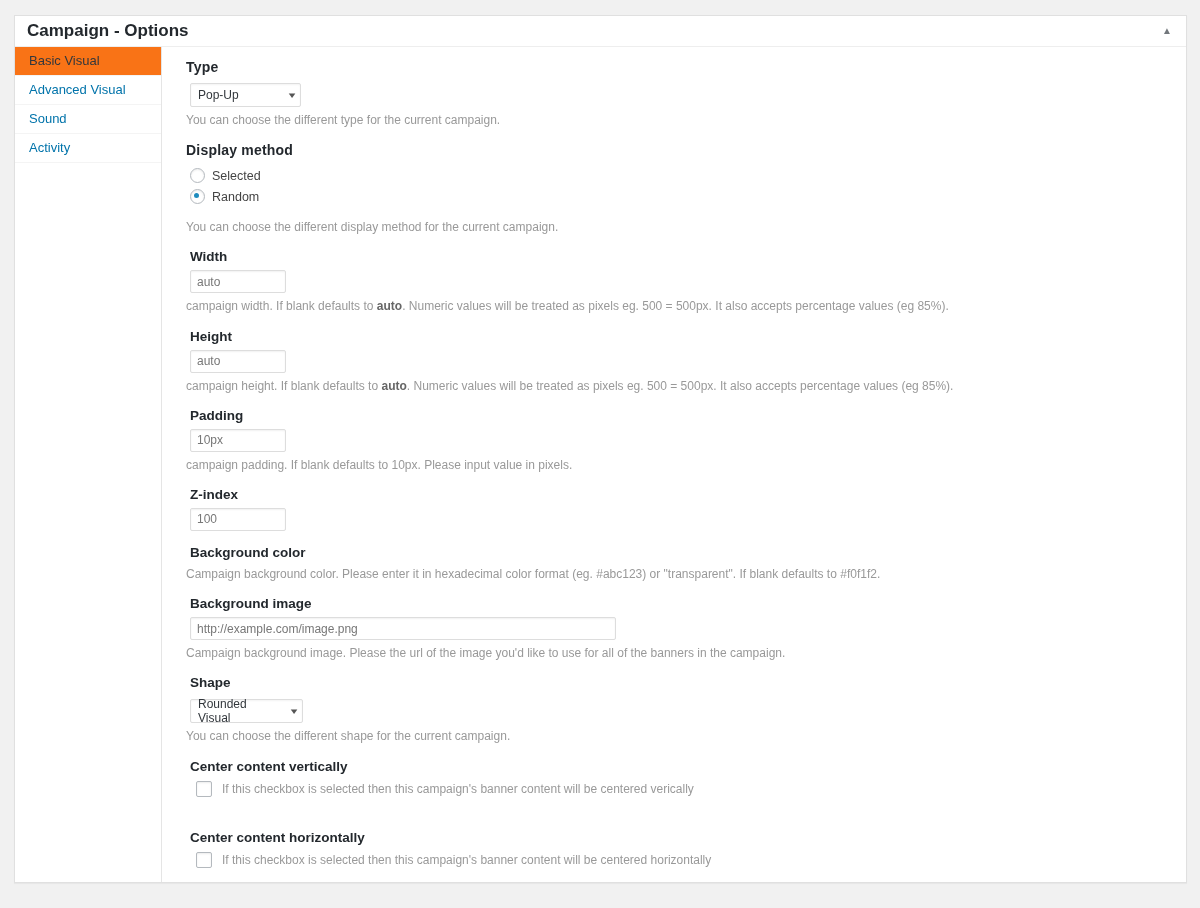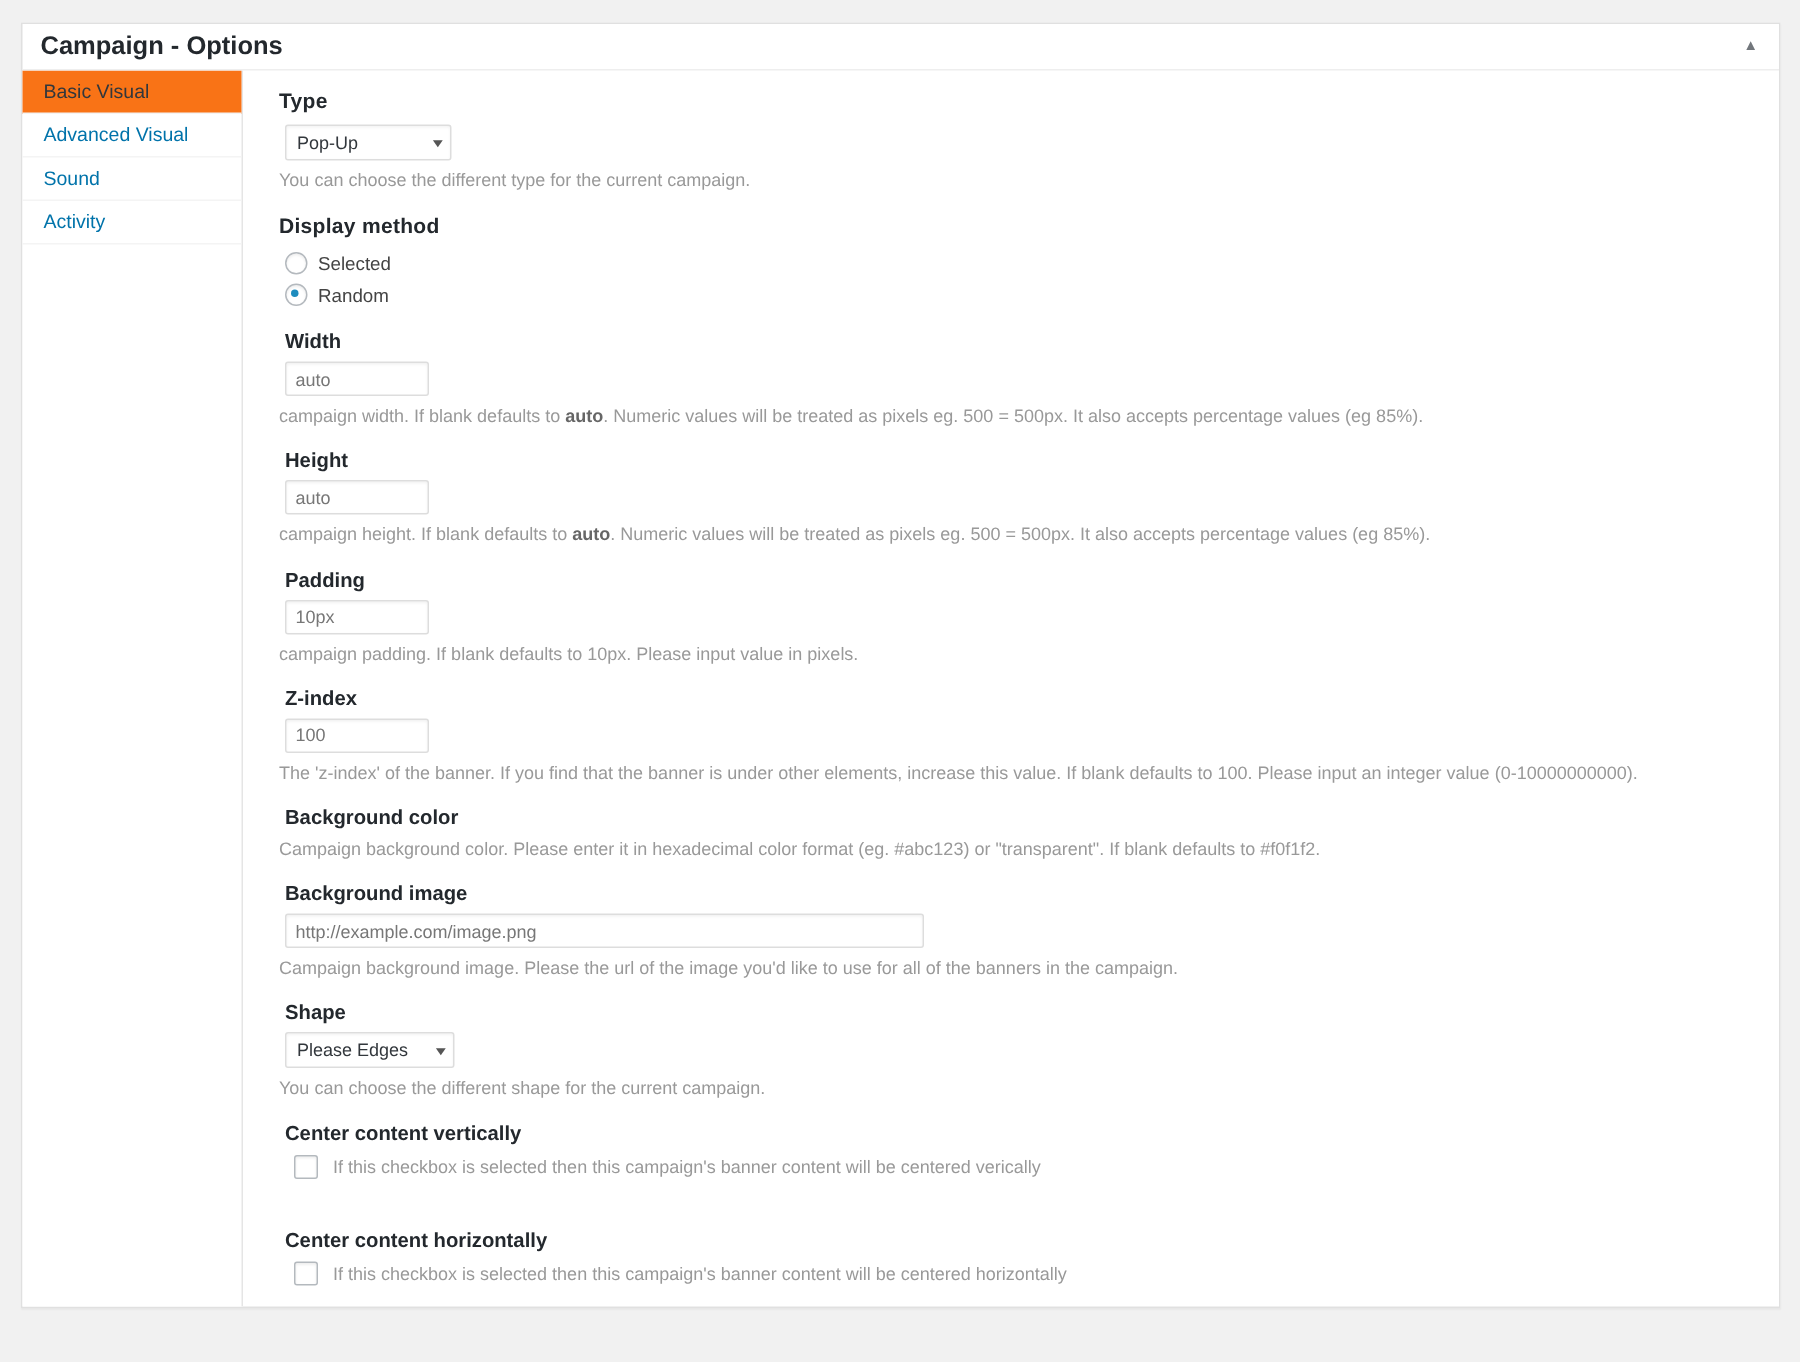"You can choose the different display" p.desc { html: none -> <p>You can choose the different display method for the current campaign.</p> }
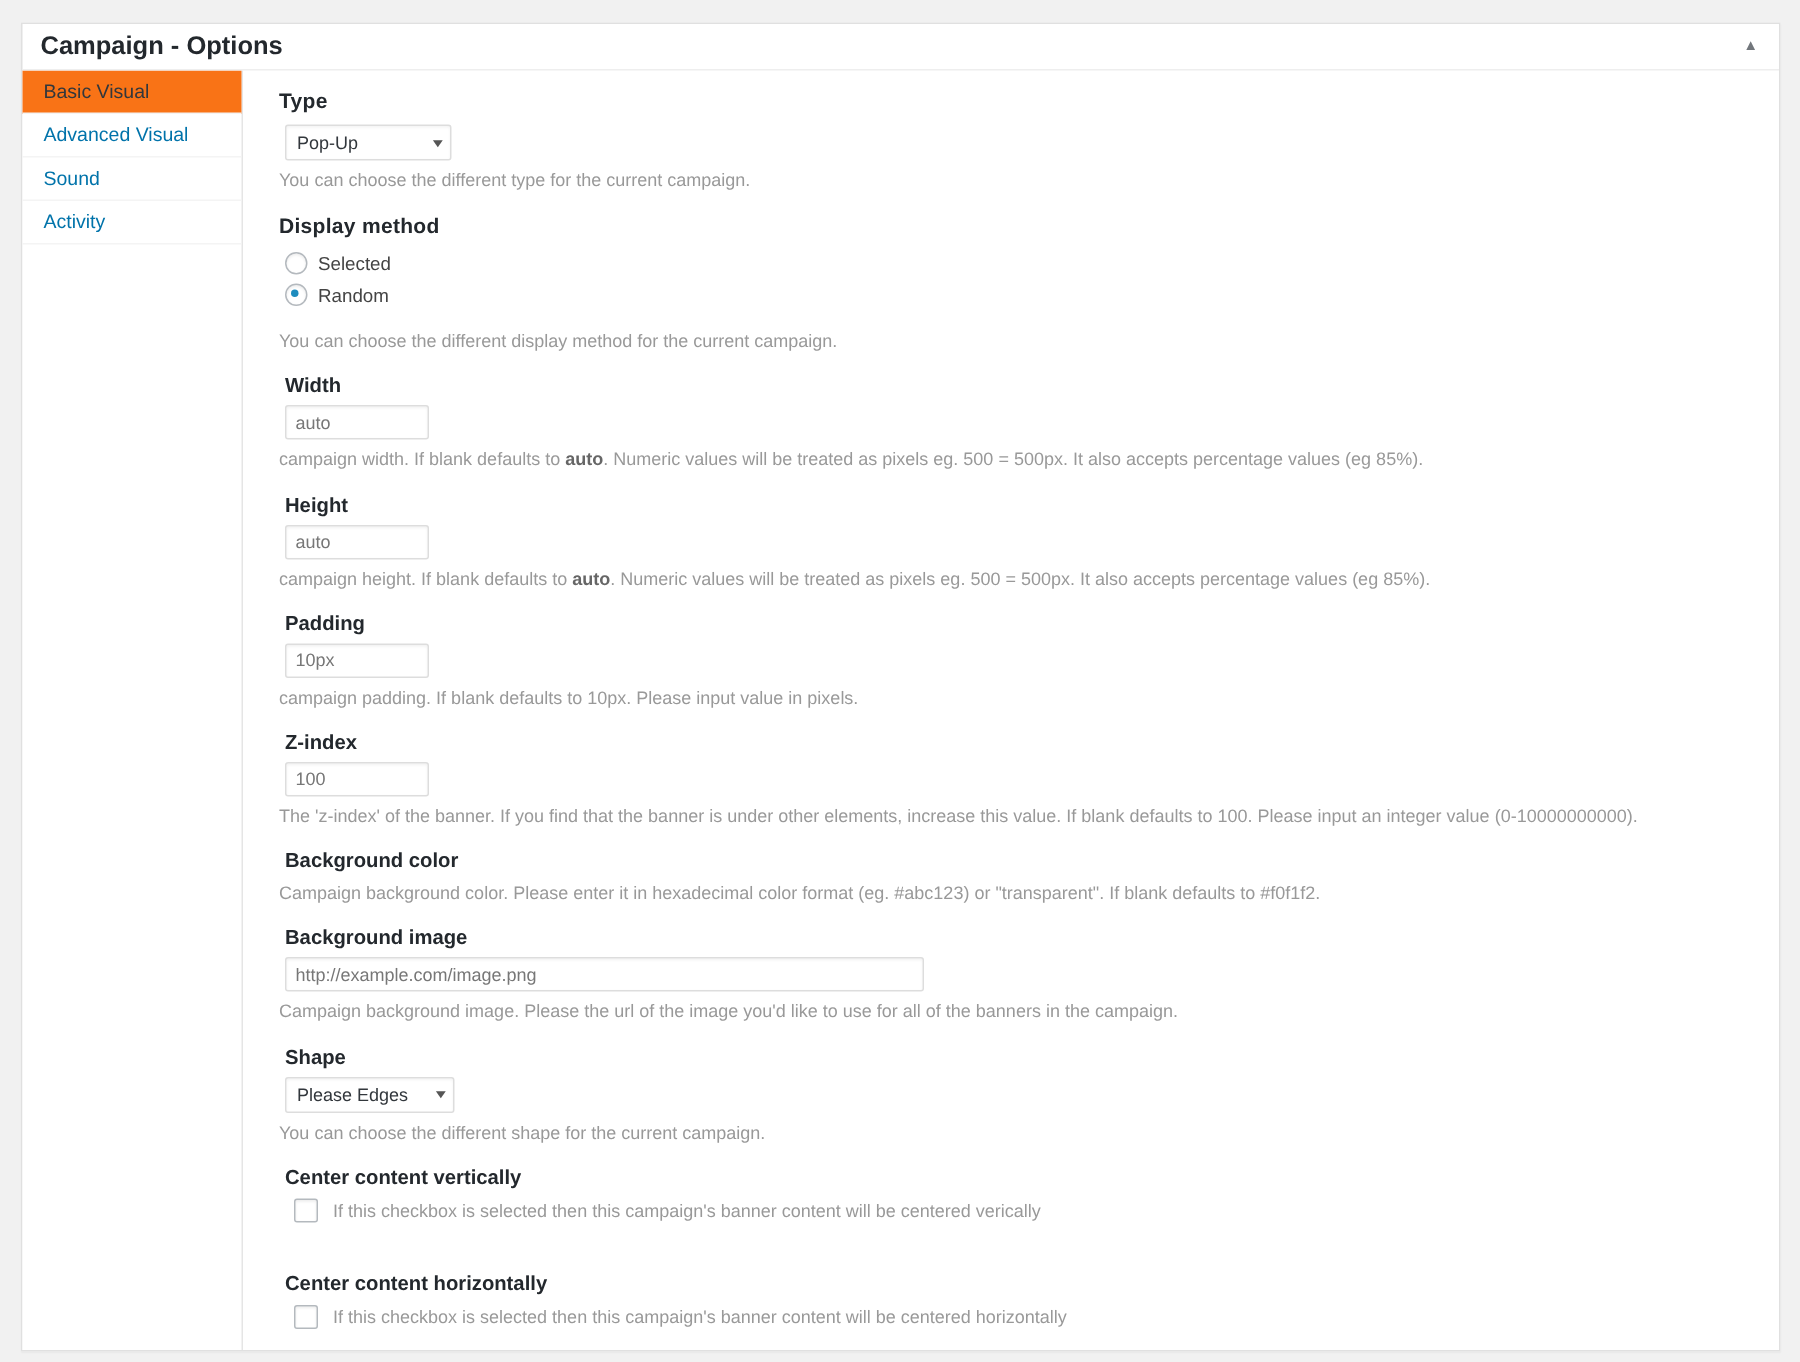"The 'z-index' of the banner." p.desc { html: <p>The 'z-index' of the banner. If you find that the banner is under other elements, increase this value. If blank defaults to 100. Please input an integer value (0-10000000000).</p> -> none }
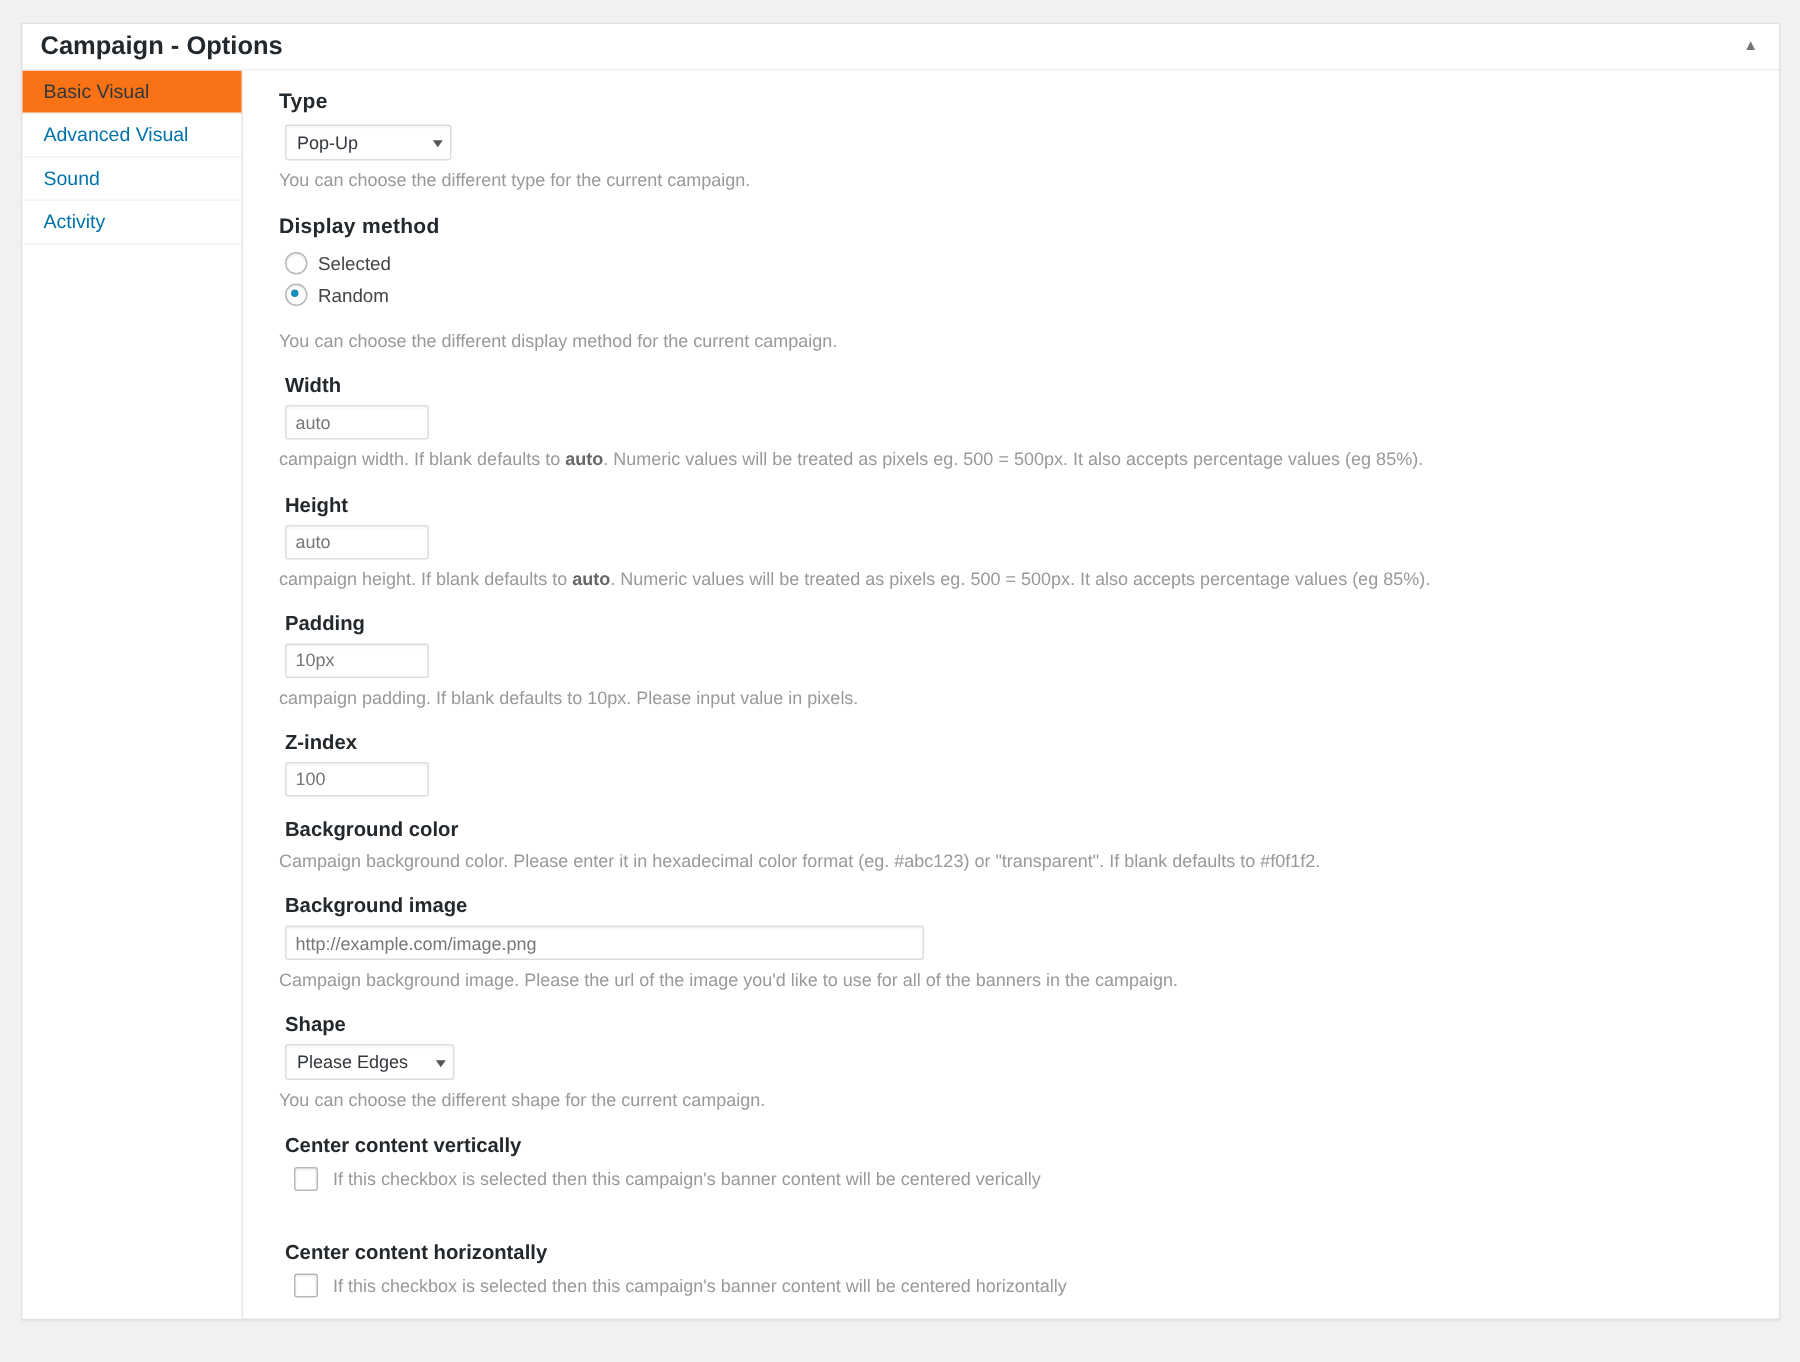"Please Edges" span { text: Please Edges -> Rounded Visual }
